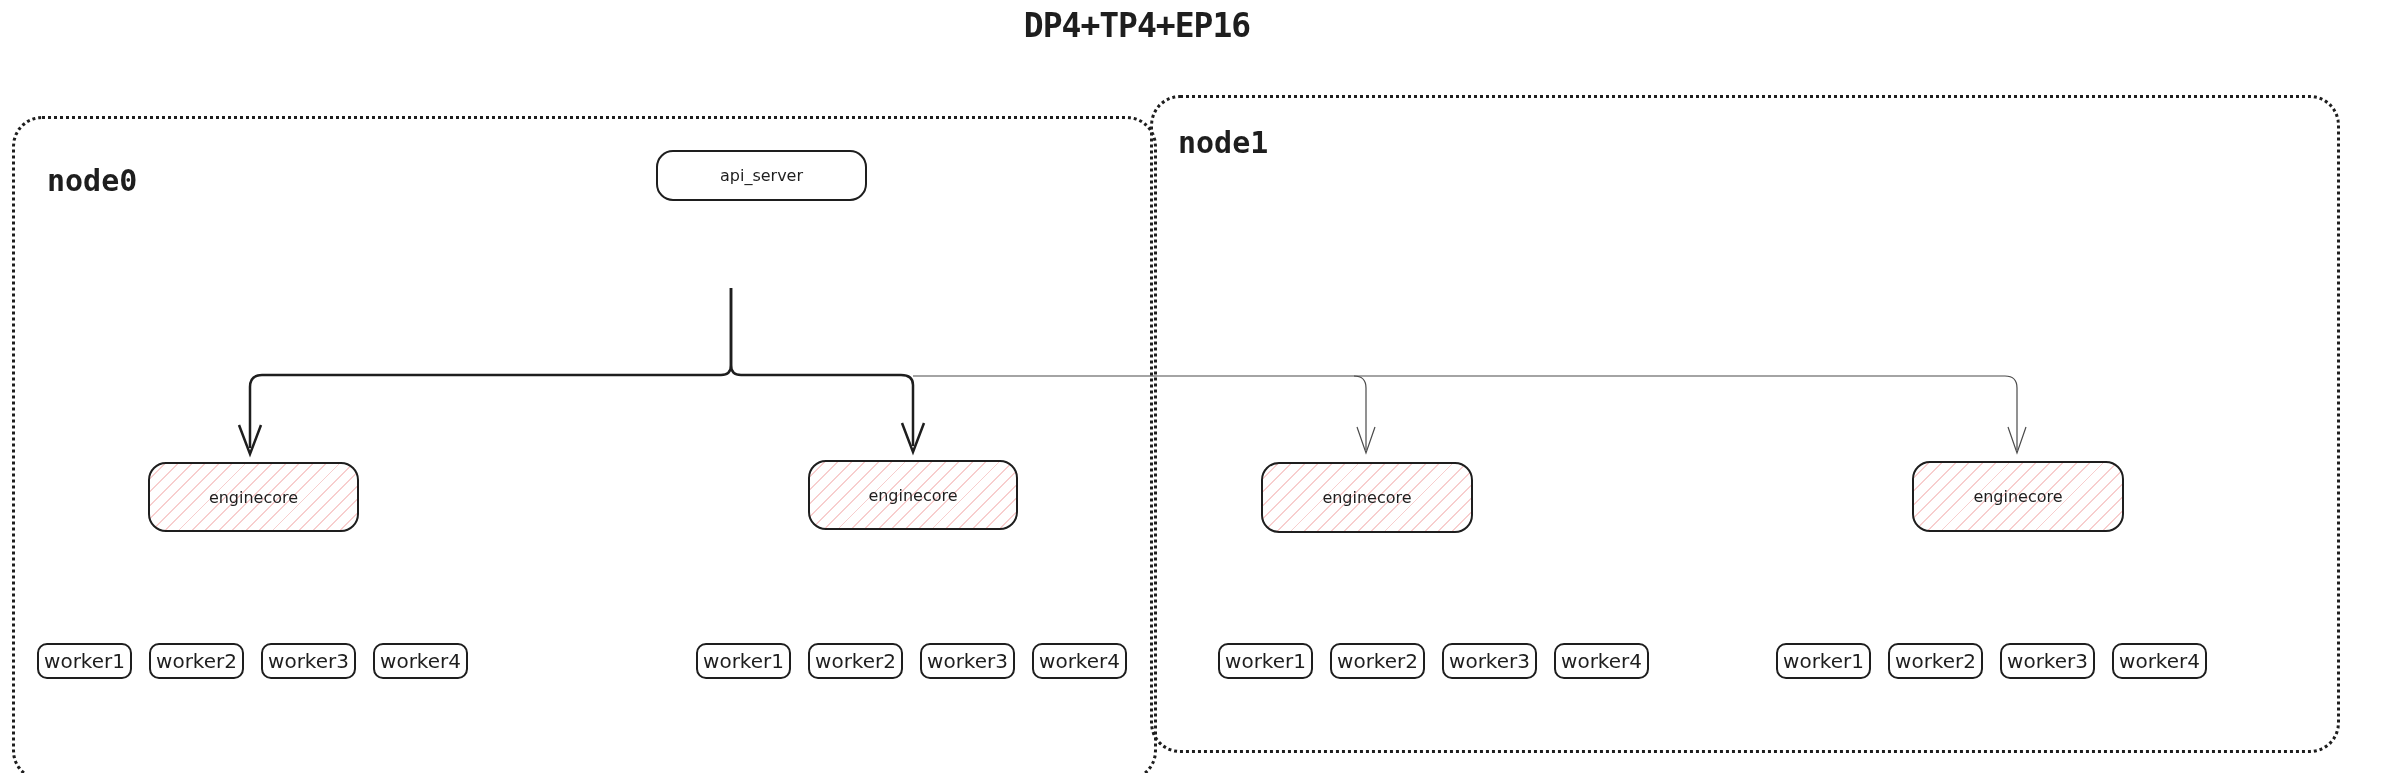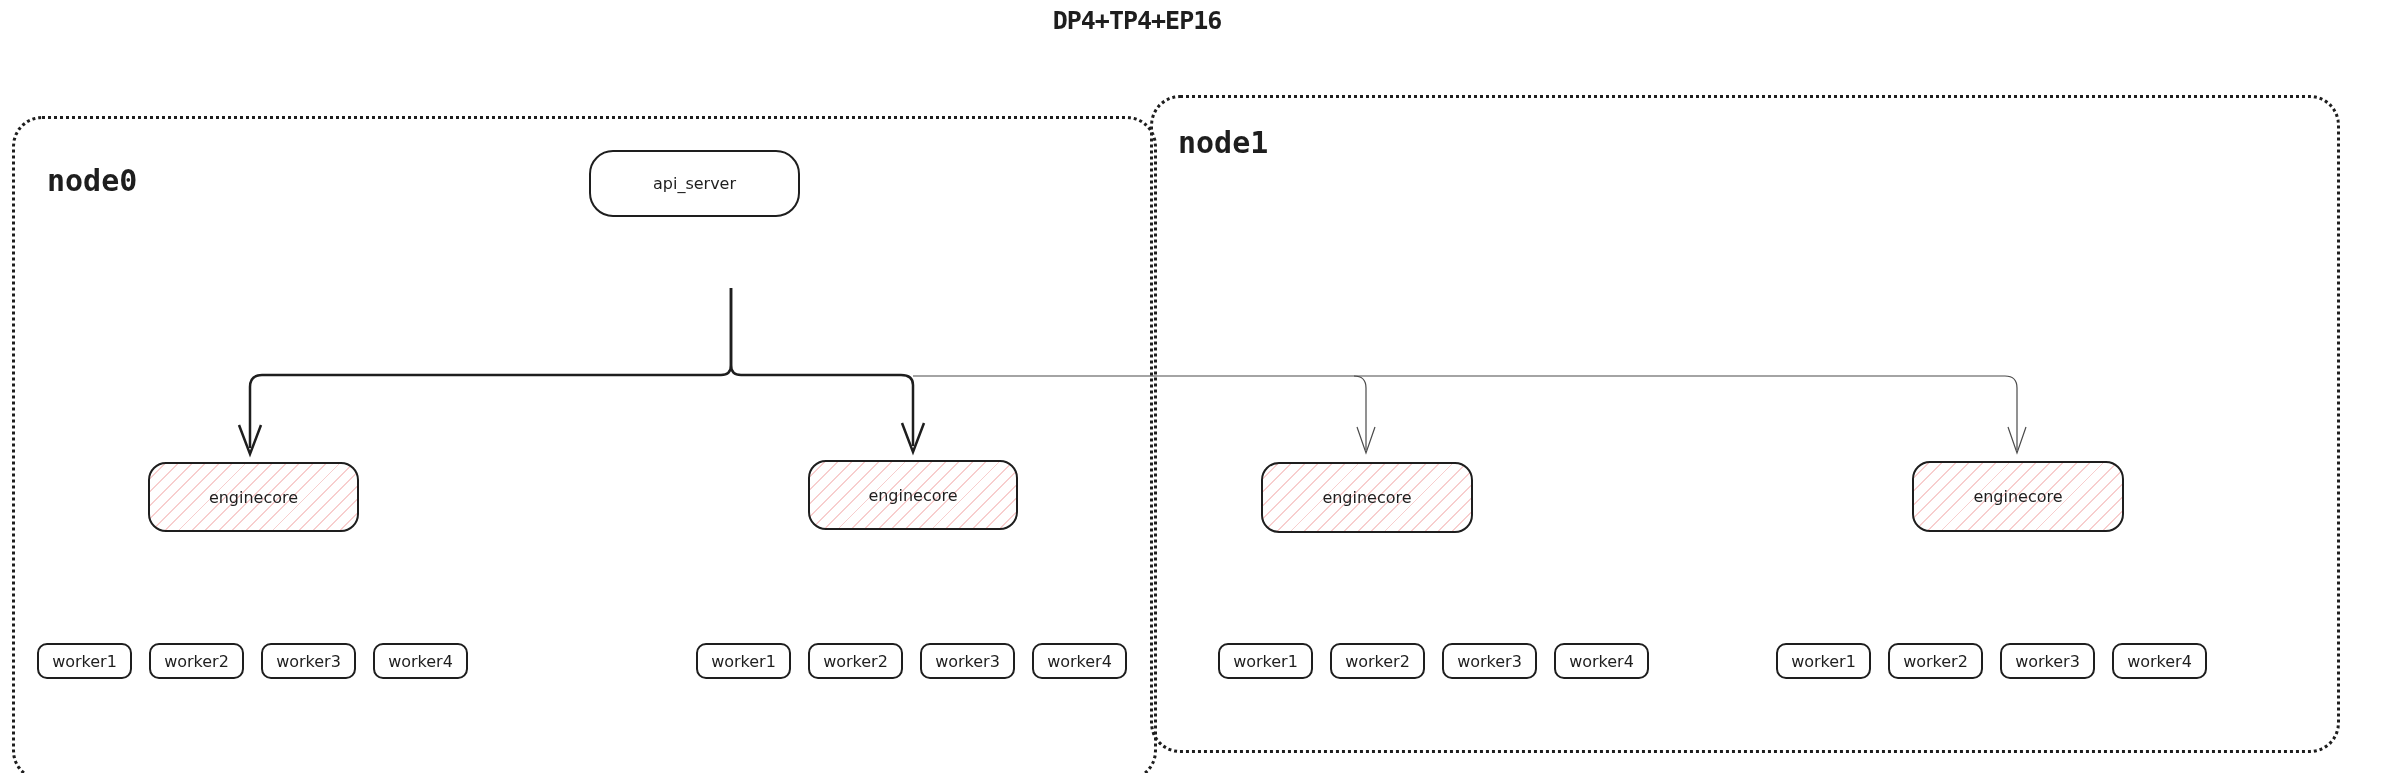"DP4+TP4+EP16" .title { font-size: 25px -> 33px }
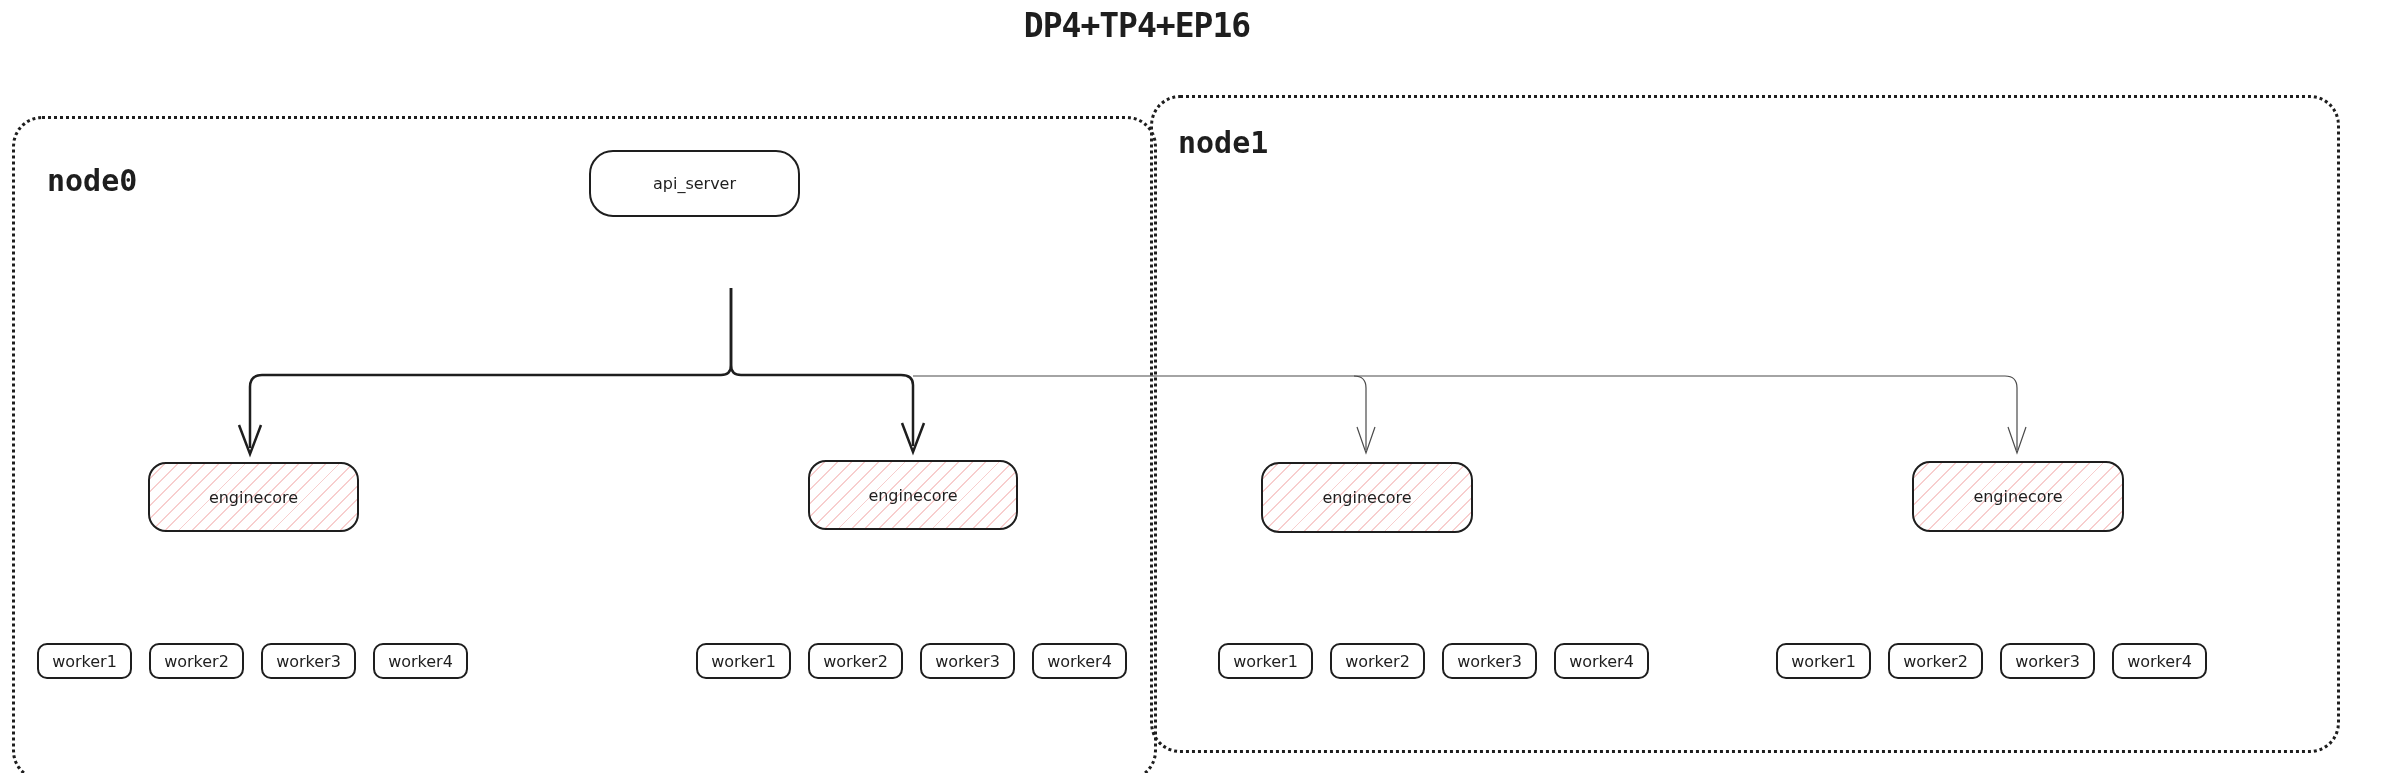"api_server" .api { border-radius: 24px -> none; height: 67px -> 51px; left: 589px -> 656px }
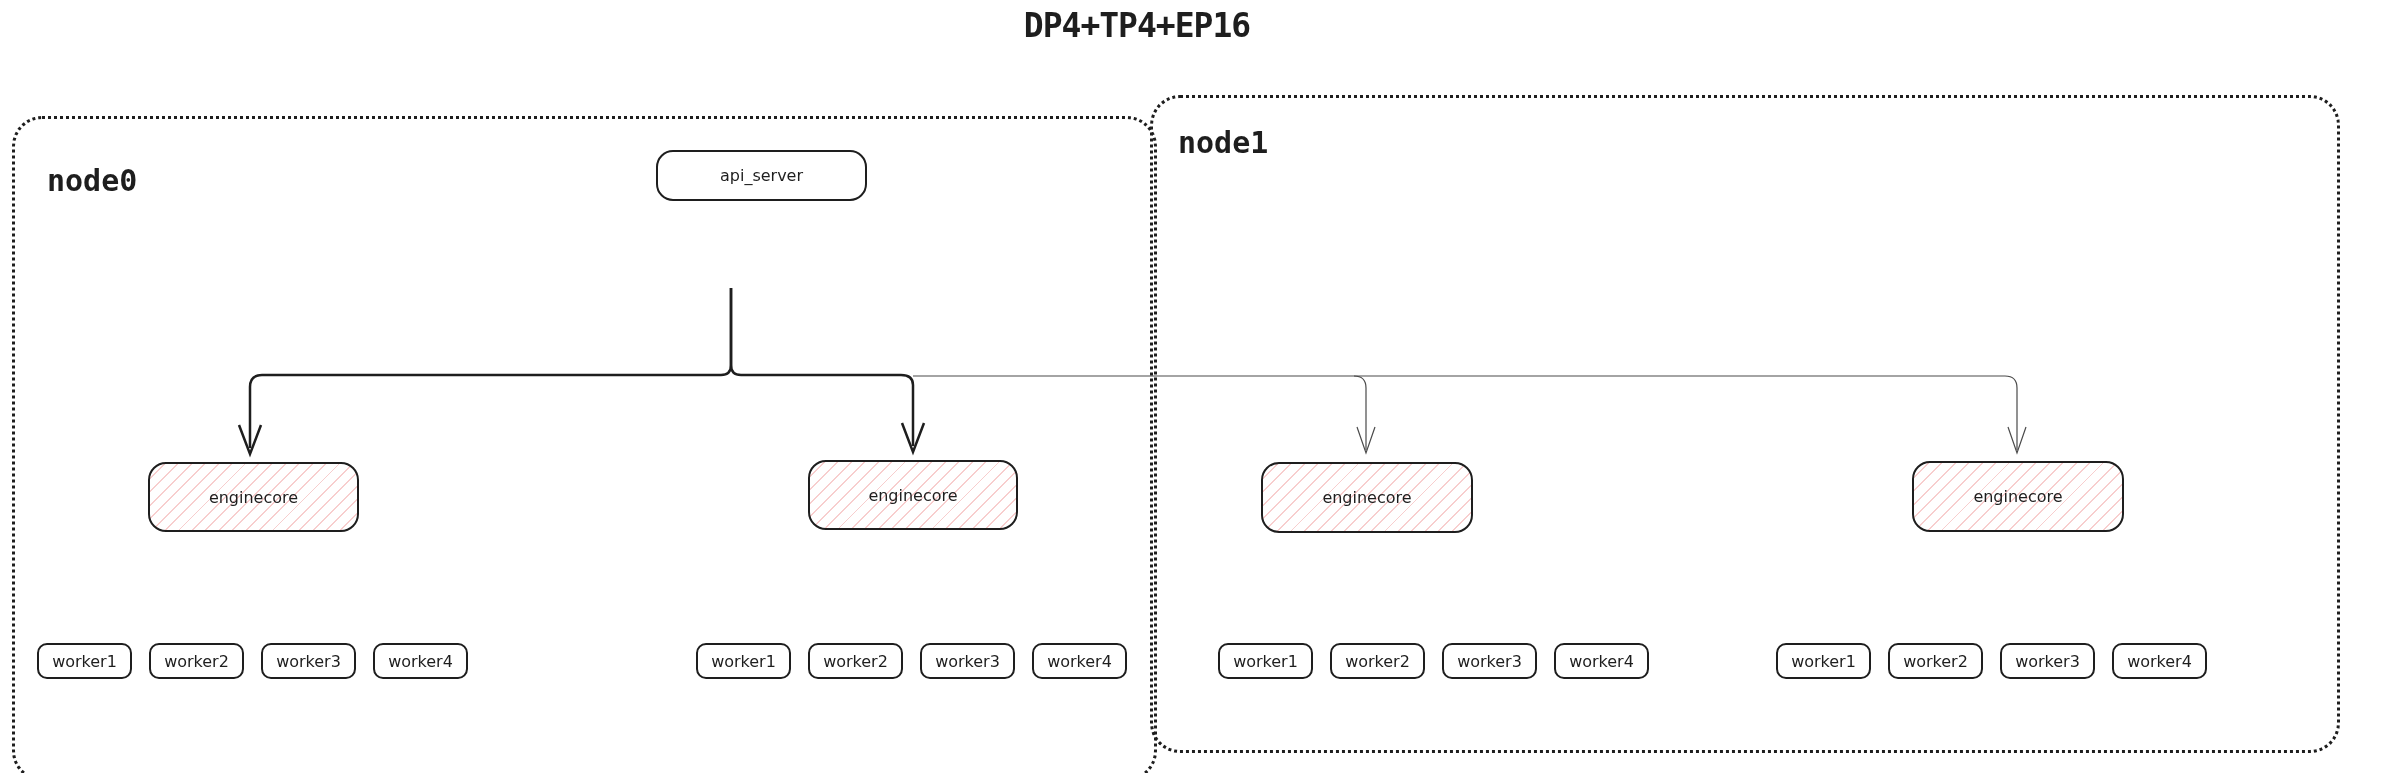"worker1" .worker { font-size: 16px -> 20px }
